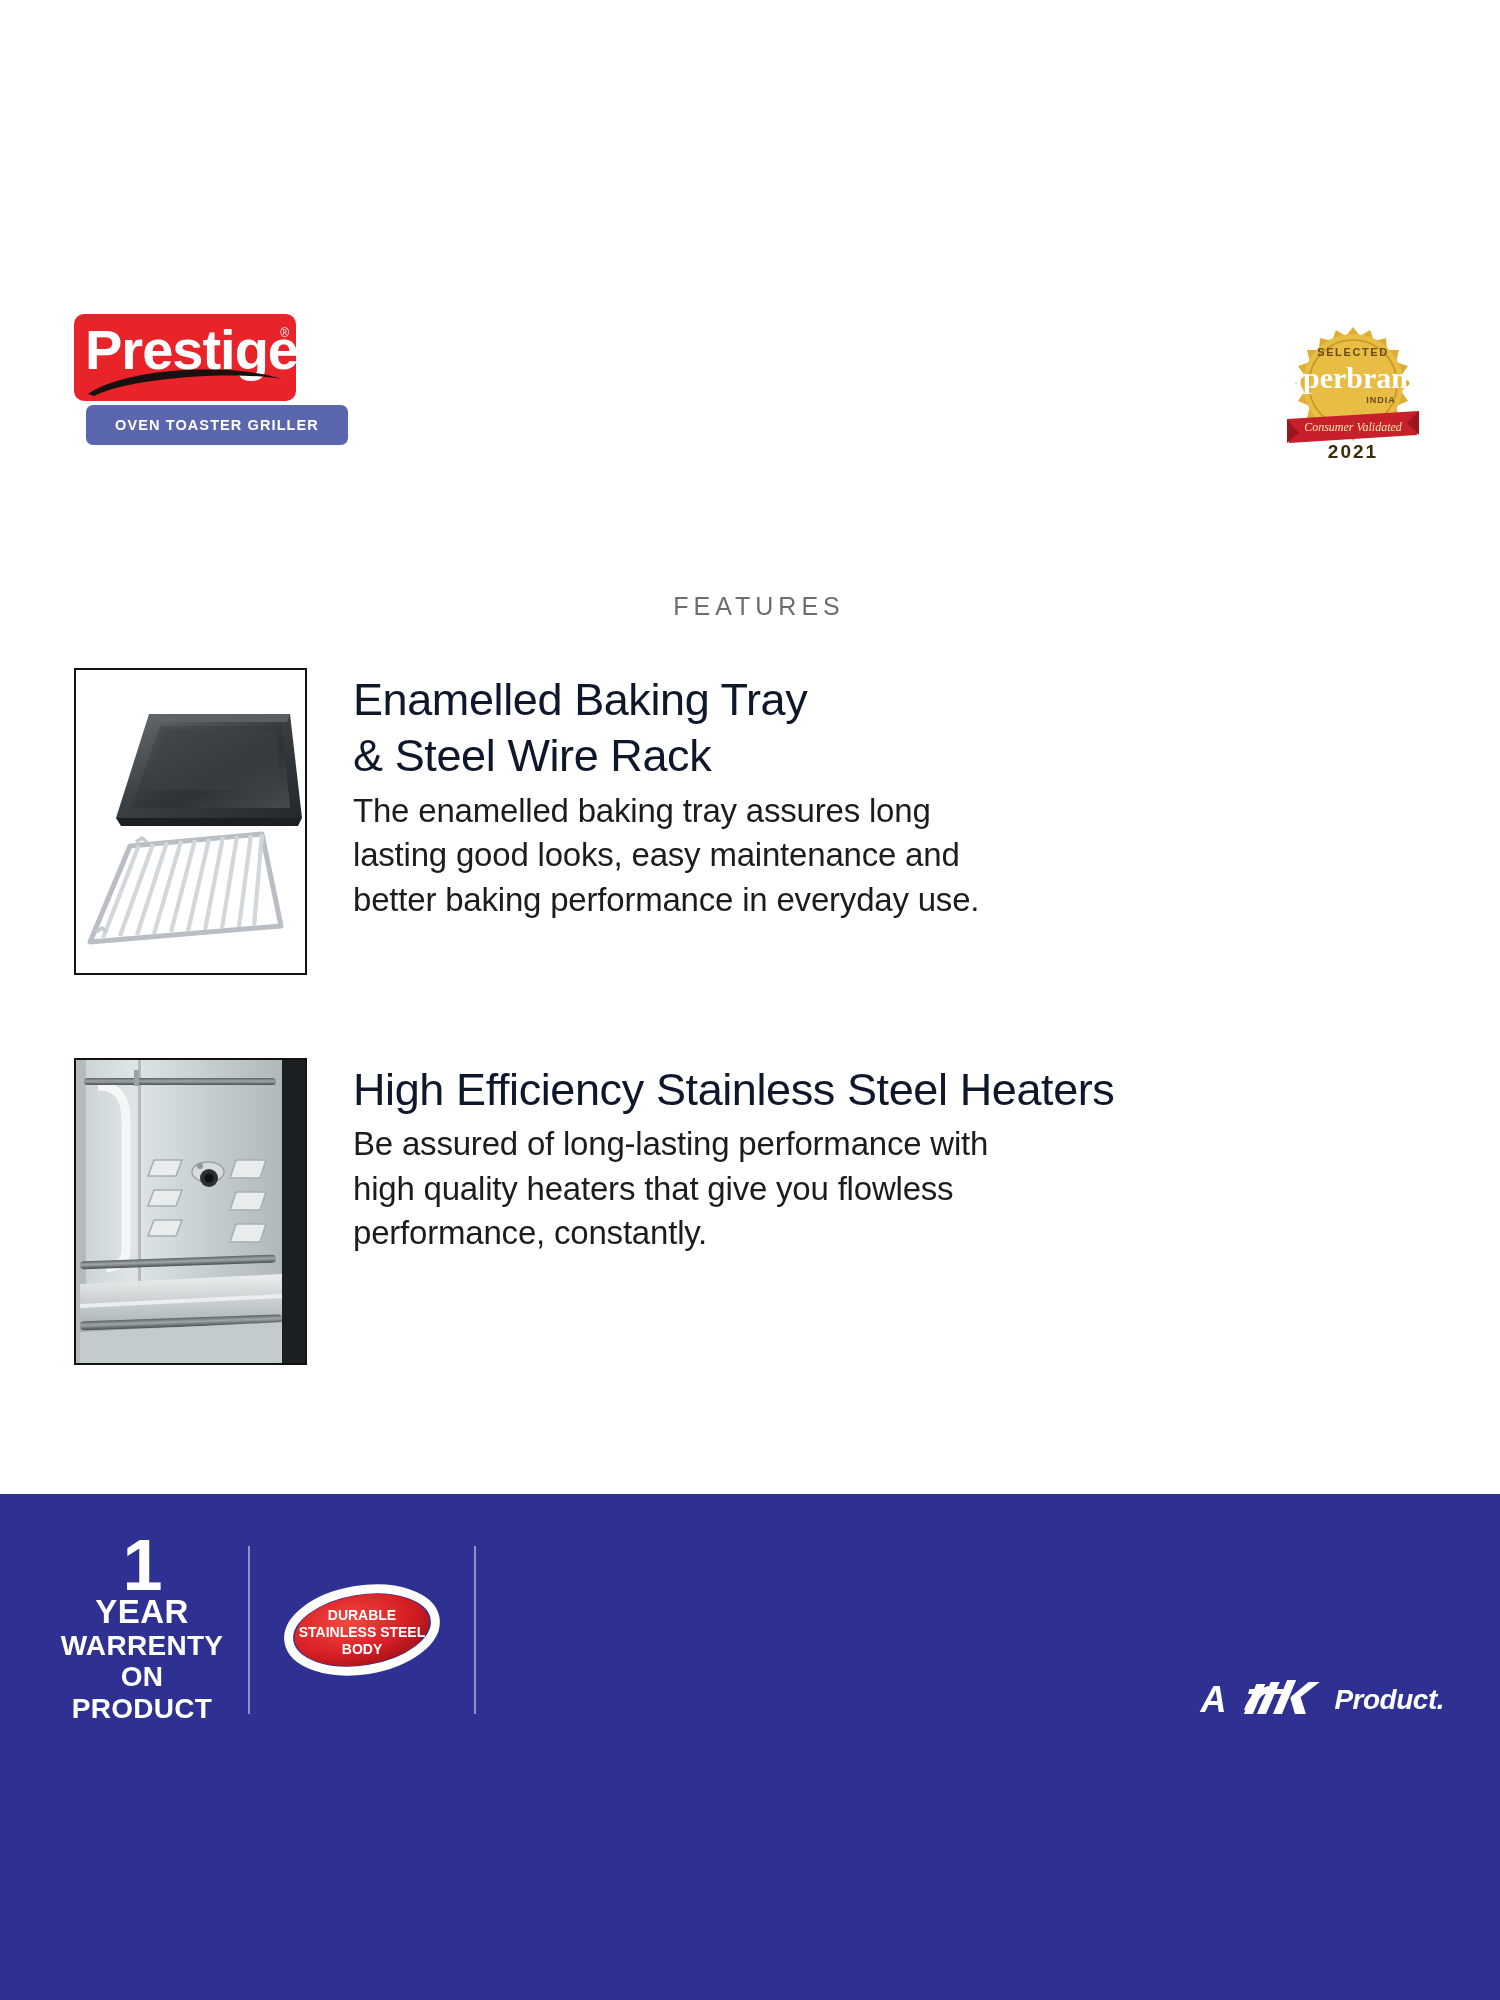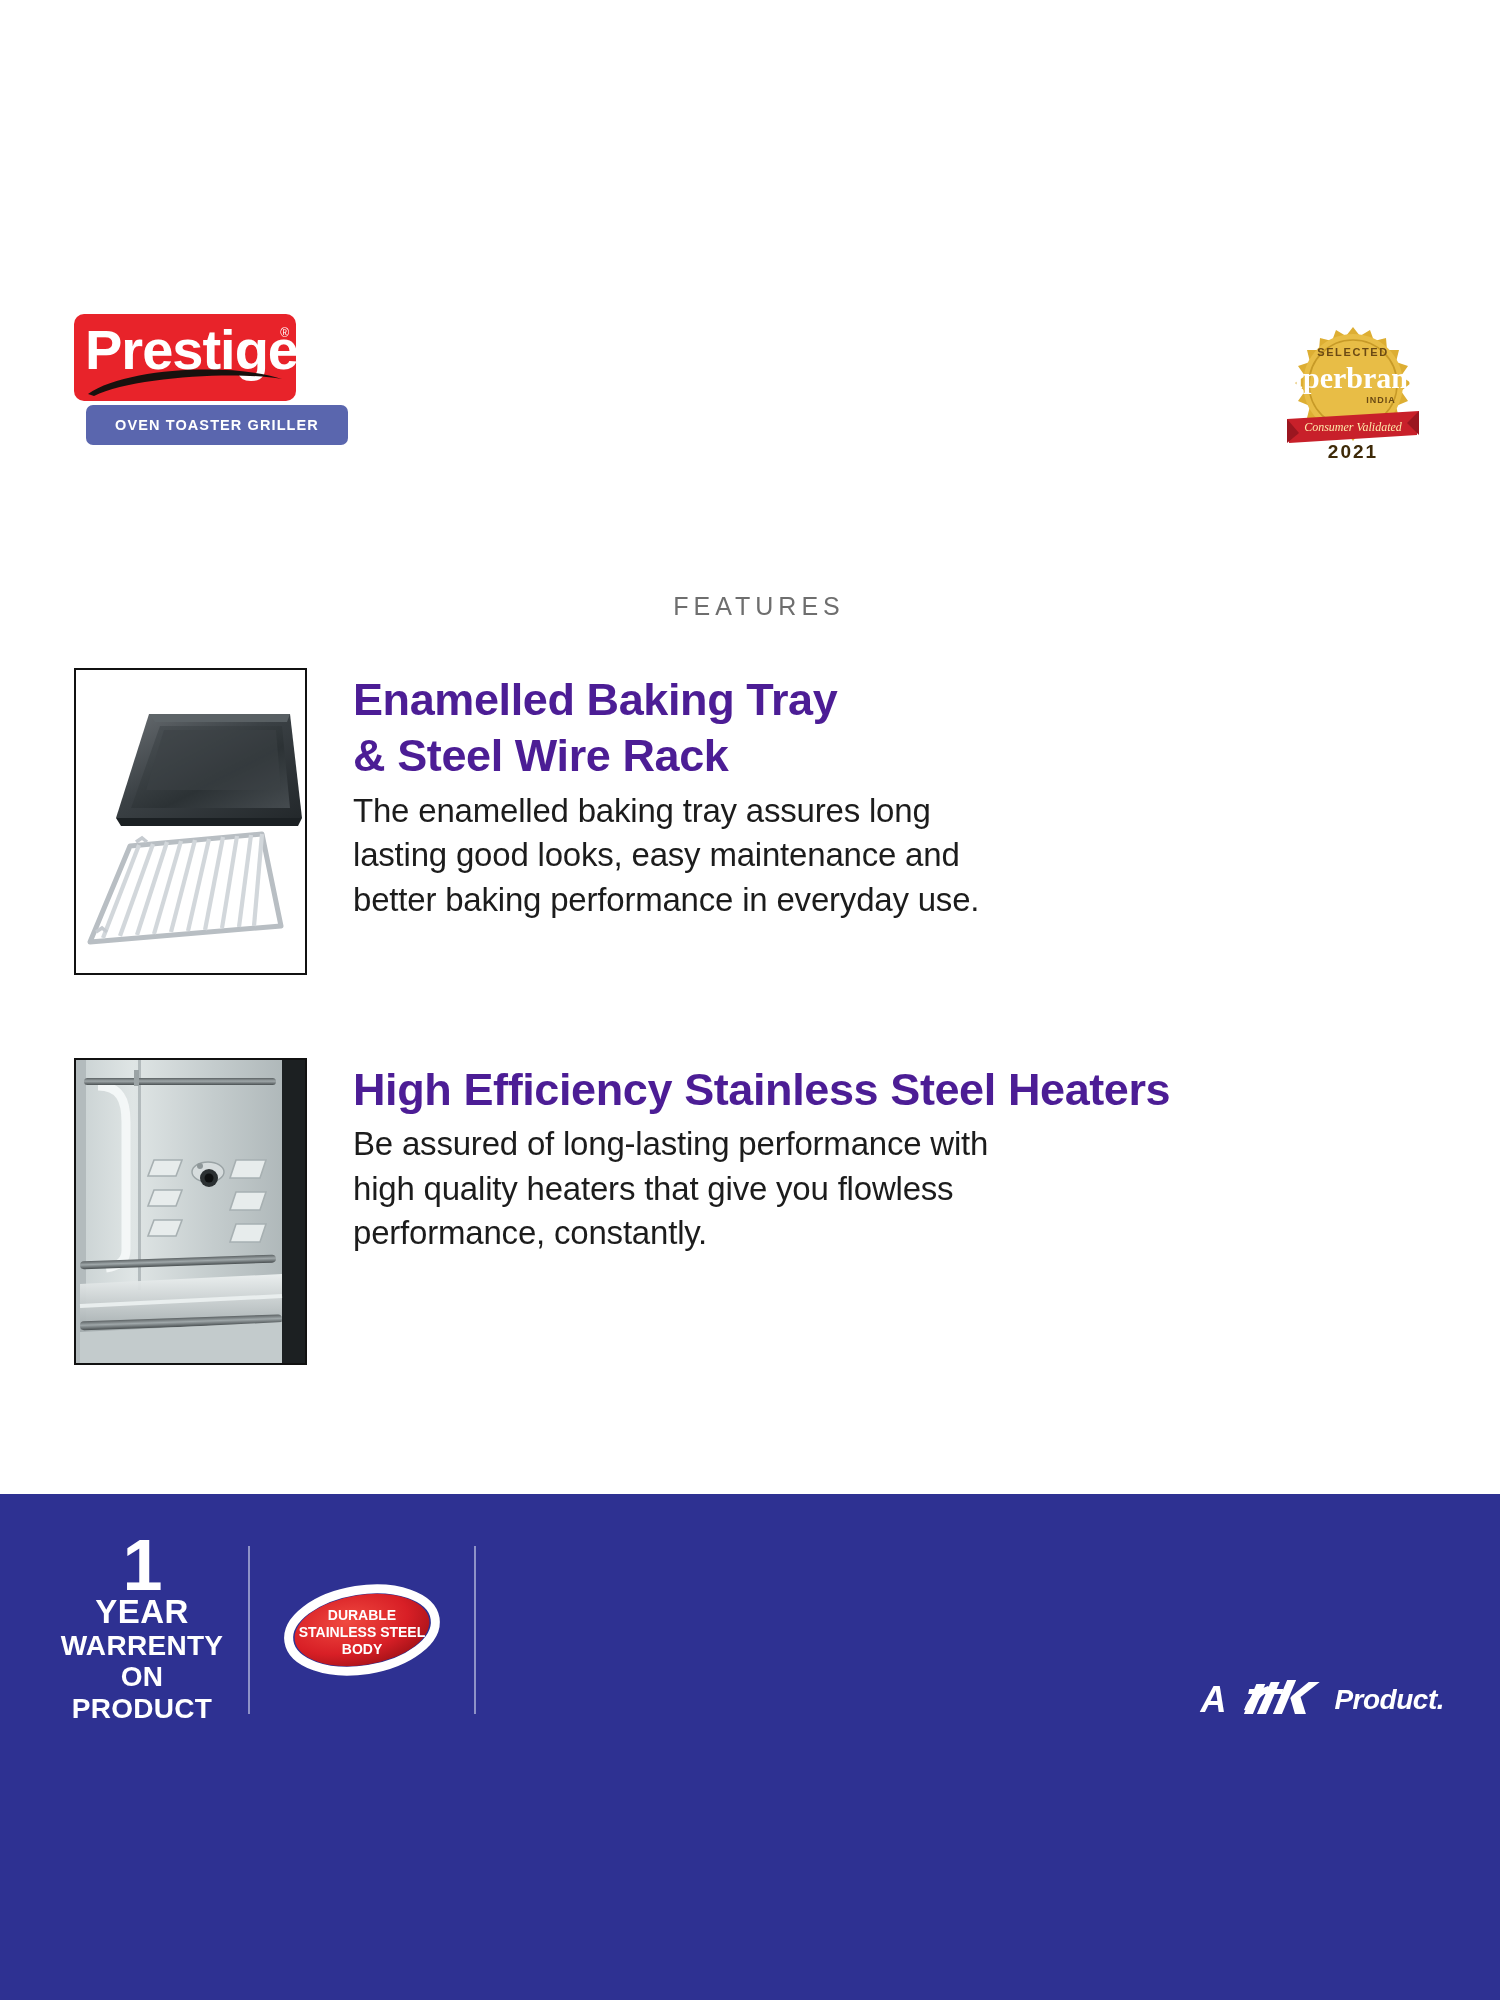"Enamelled Baking Tray" .feature-title { color: #4c1d95 -> #0f172a; font-weight: 700 -> 400 }
